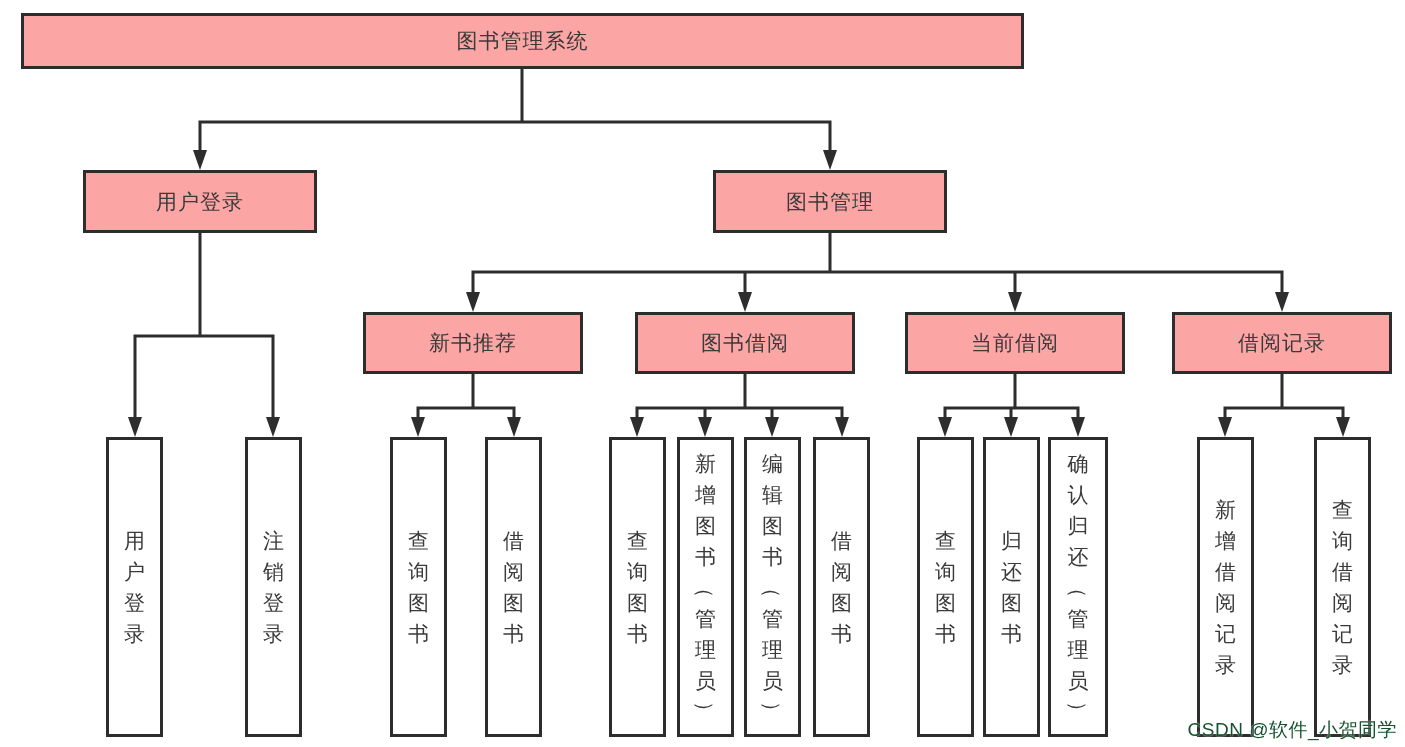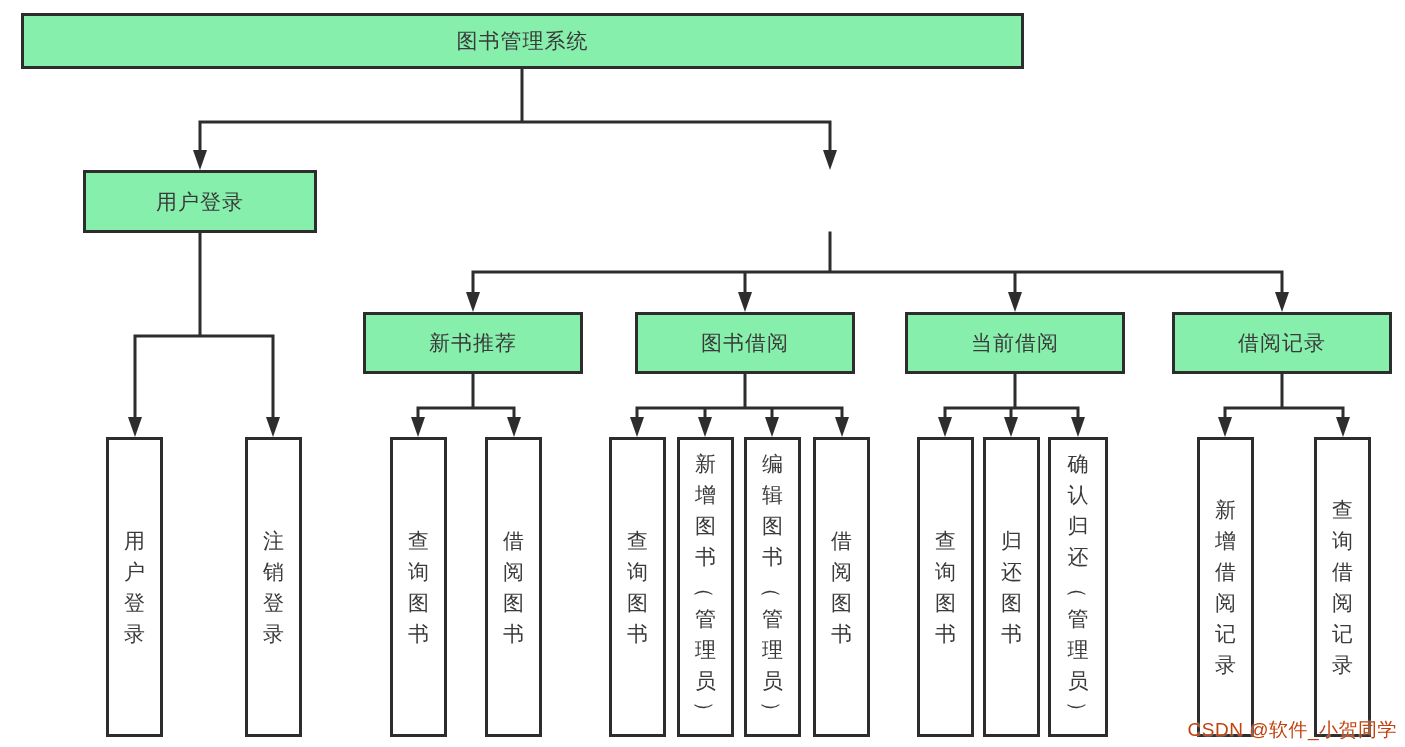"图书管理系统" .node { background: #86efac -> #fca5a5 }
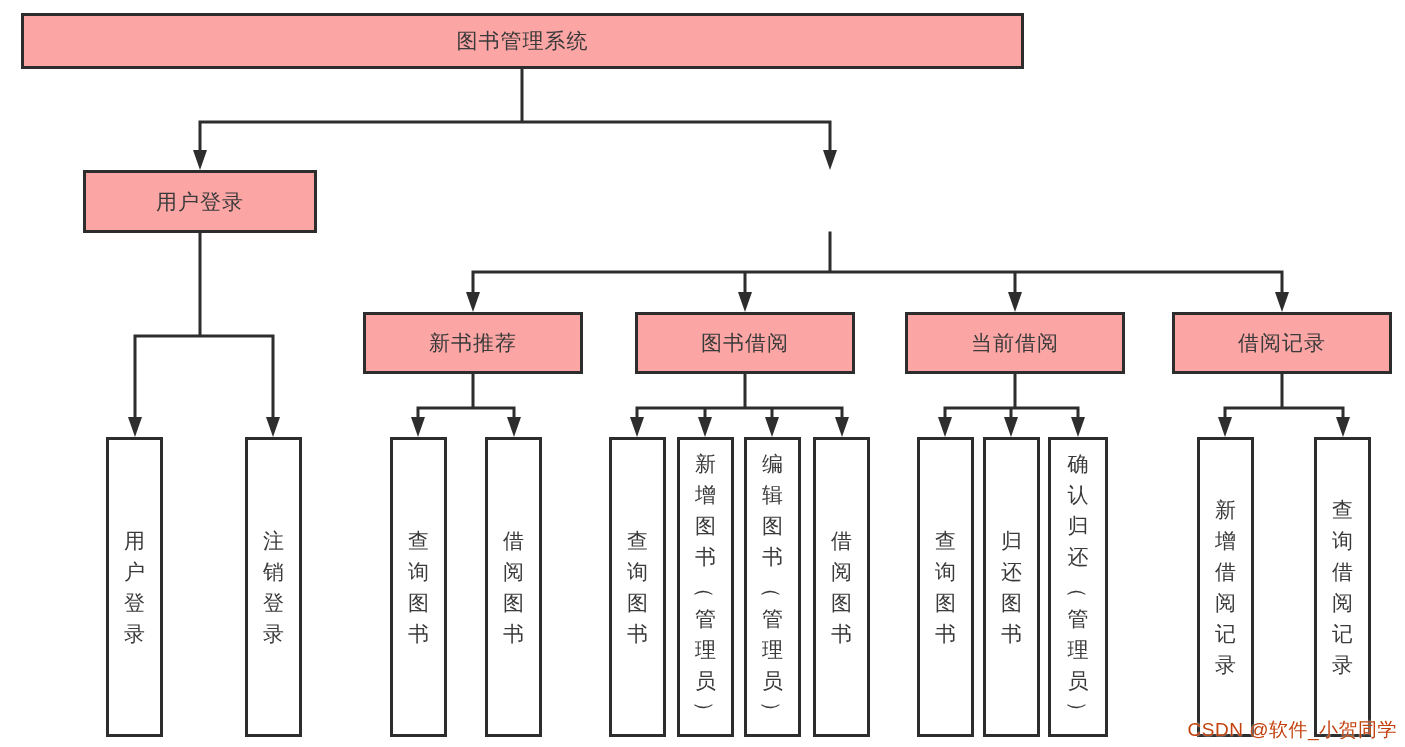"图书管理" div.node { html: none -> <div> <span>图书管理</span> </div> }
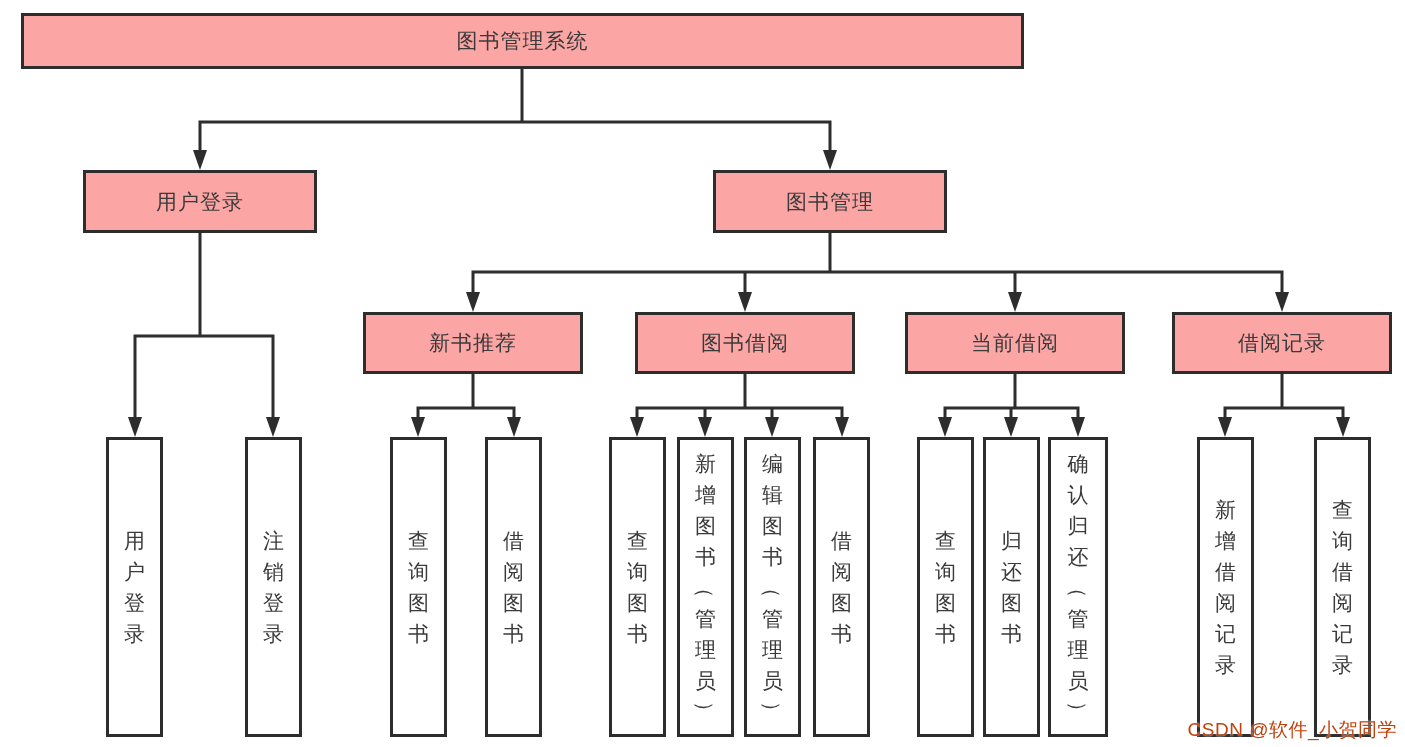"CSDN @软件_小贺同学" .watermark { color: #c2410c -> #14532d }
